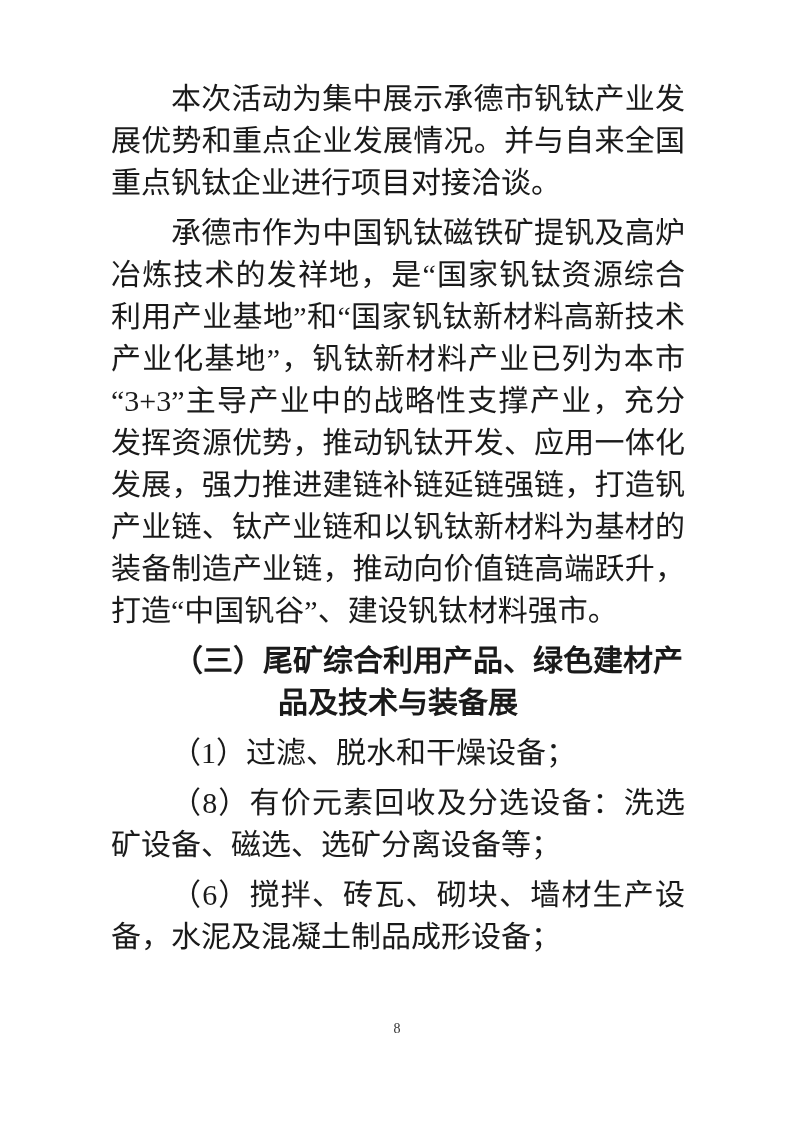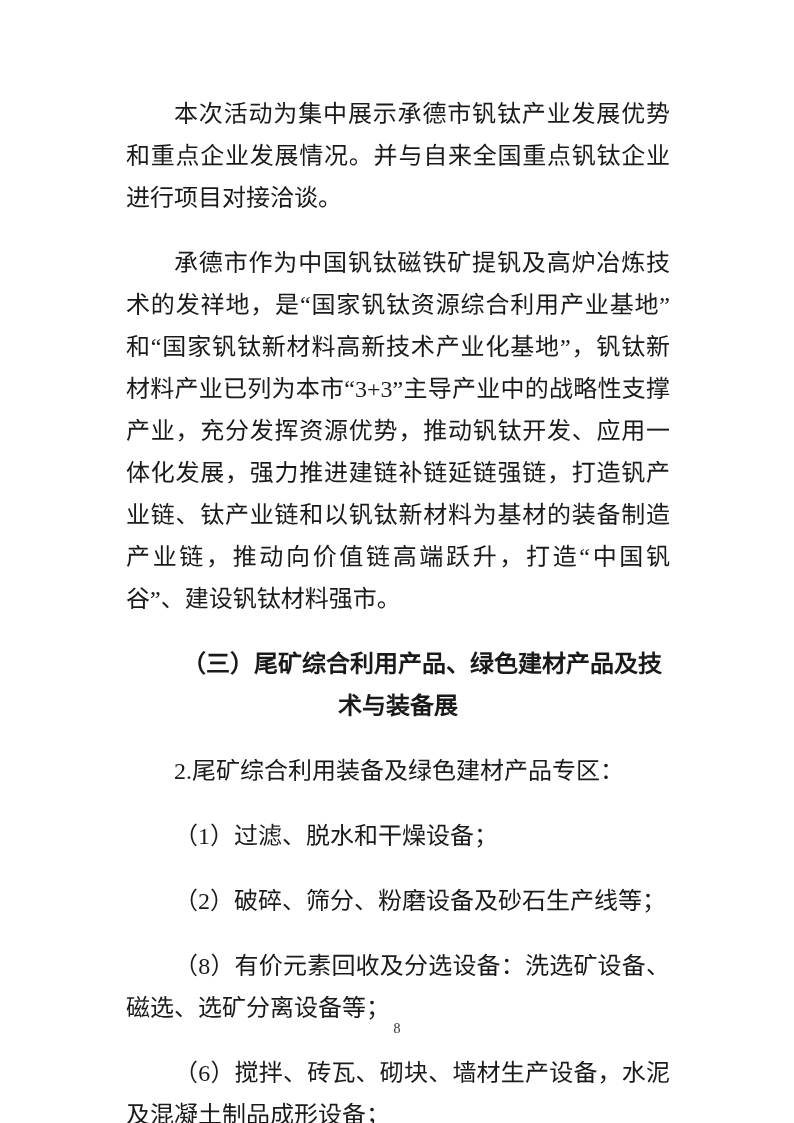"本次活动为集中展示承德市钒钛产业发展优势和重点企业发展情况。并与自来全国重点钒钛" .content p { font-size: 24px -> 30px; margin: 15px -> 0 }
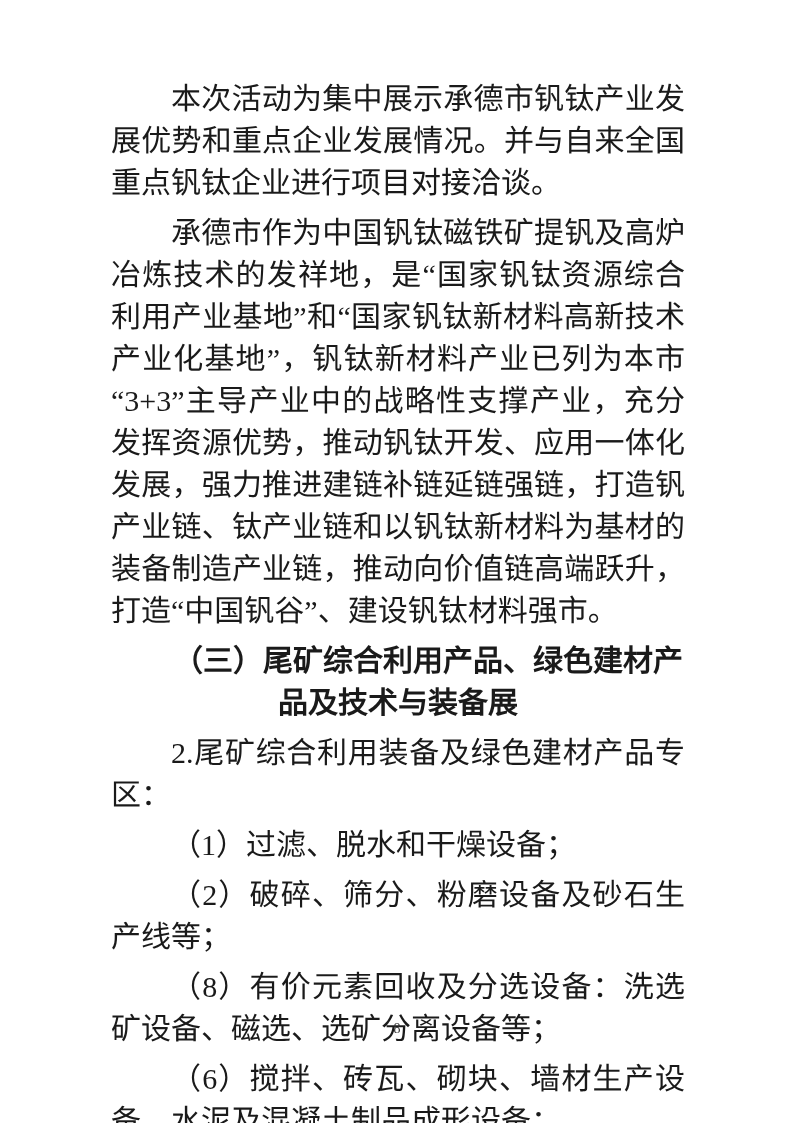"2.尾矿综合利用装备及绿色建材产品专区：" p.body { html: <p>2.尾矿综合利用装备及绿色建材产品专区：</p> -> none }
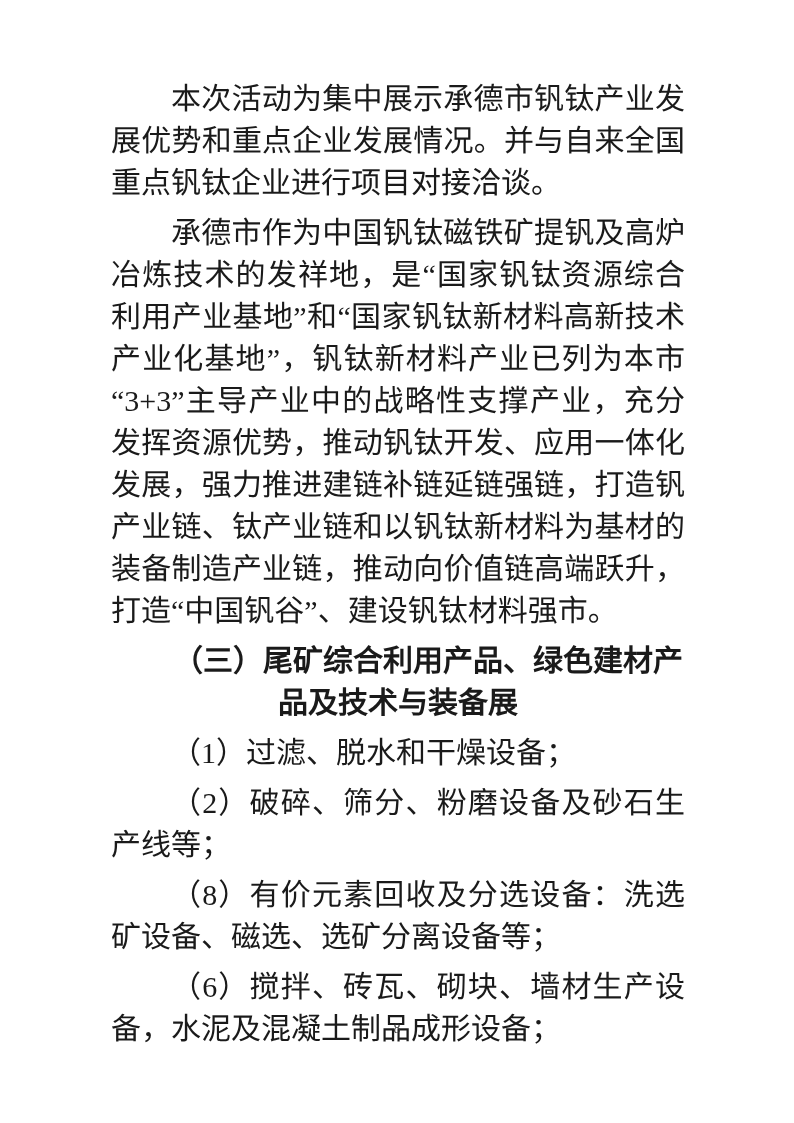"（2）破碎、筛分、粉磨设备及砂石生产线等；" p.body { html: <p>（2）破碎、筛分、粉磨设备及砂石生产线等；</p> -> none }
